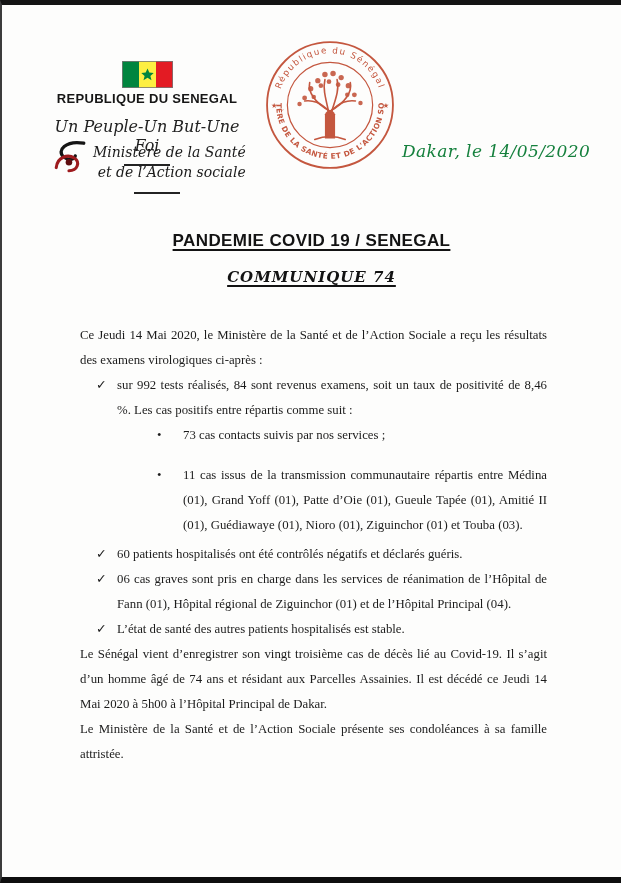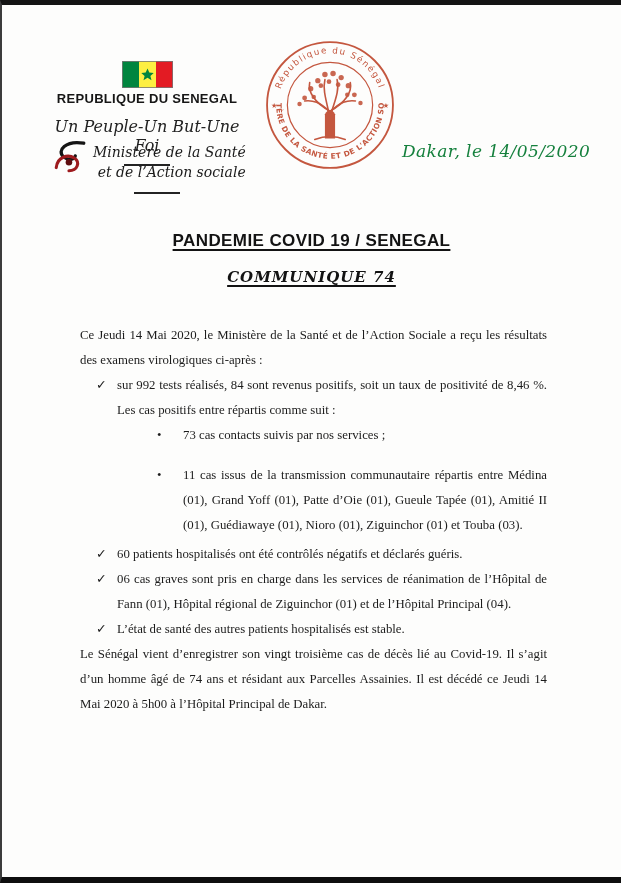"positifs," b { text: positifs -> examens }
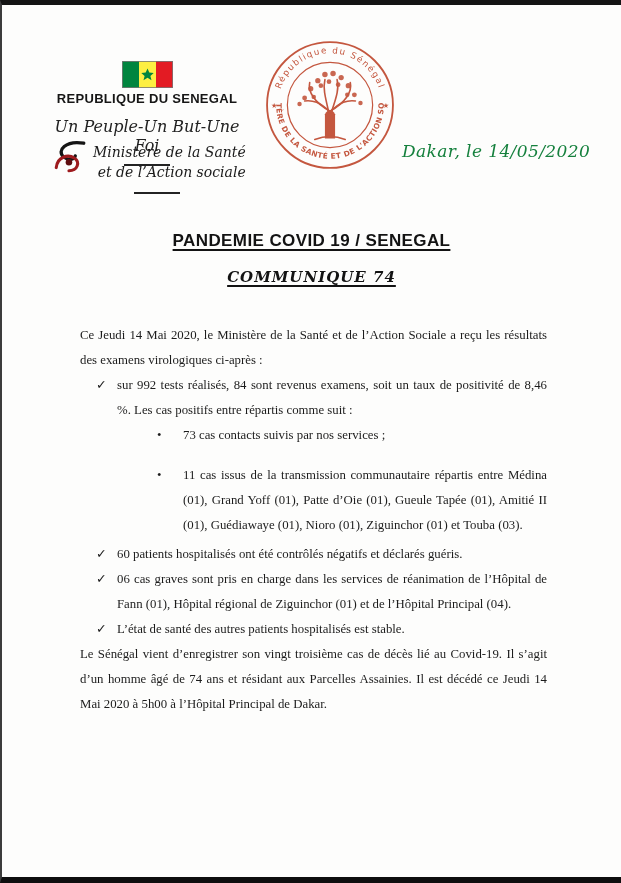"Le Ministère de la Santé" p.para { html: none -> <p><span>Le Ministère de la Santé et de l’Action Sociale présente ses condoléances à sa famille attristée.</span></p> }
